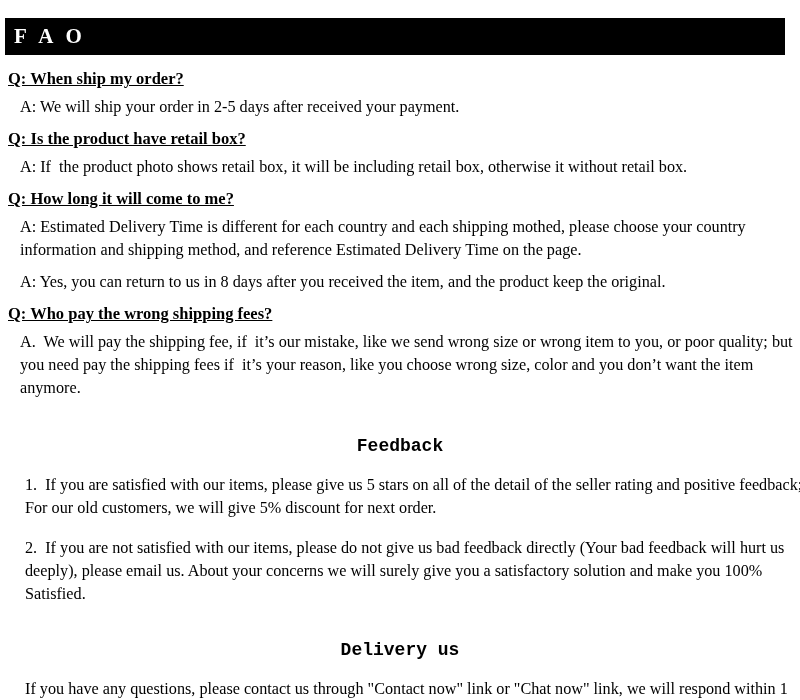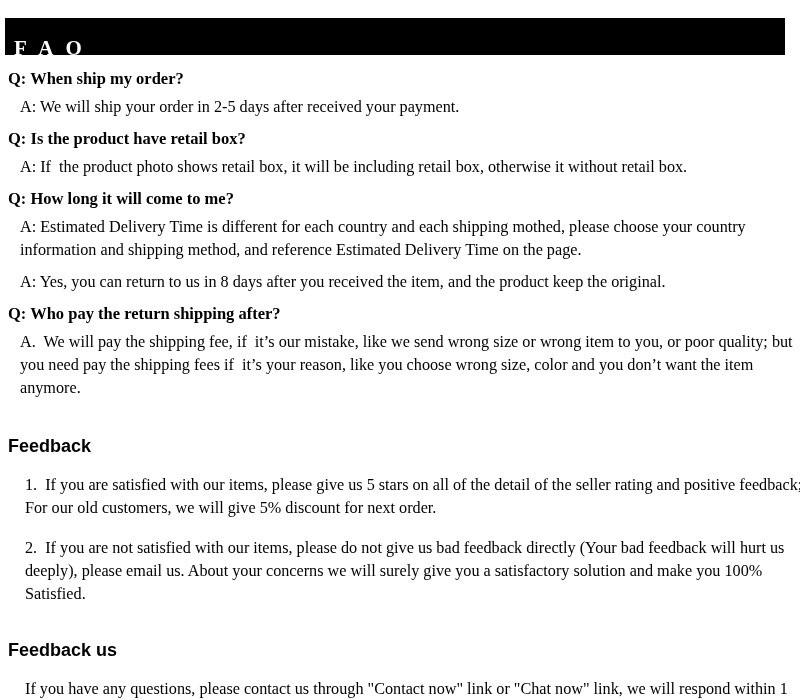"F A O" .faq-banner-title { top: 18px -> 6px }
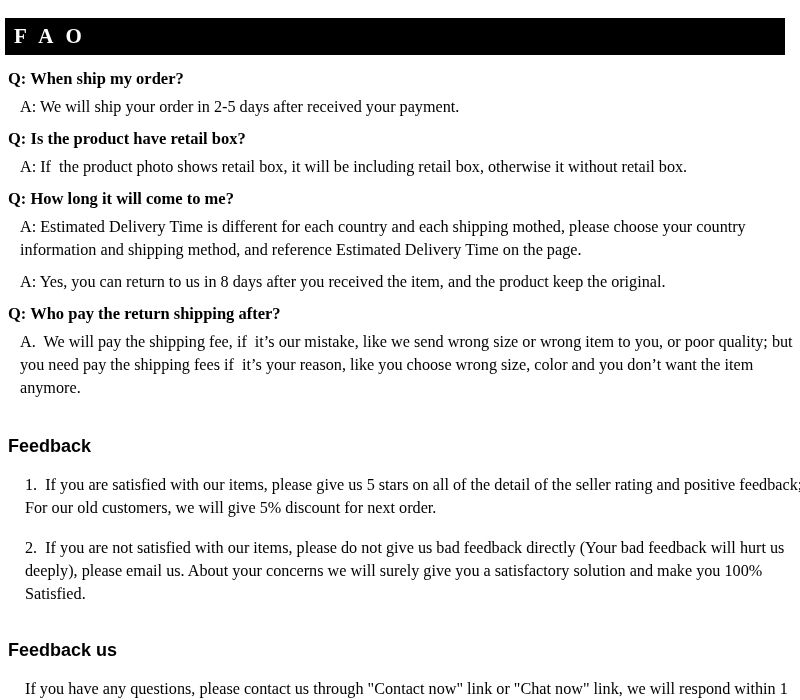"Q: When ship my order?" .q-line { text-decoration: none -> underline }
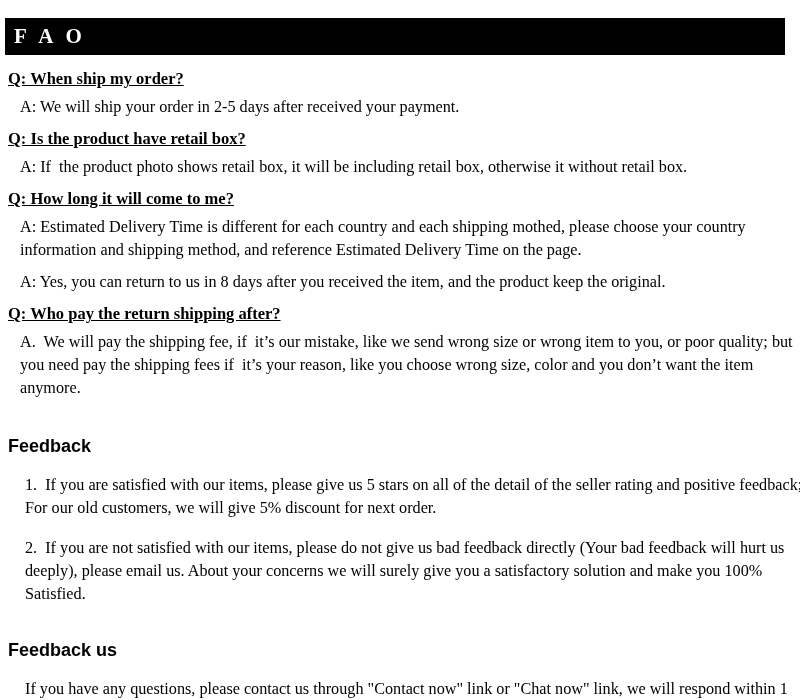"Q: Who pay the return" p.q-line { text: return shipping after -> wrong shipping fees }
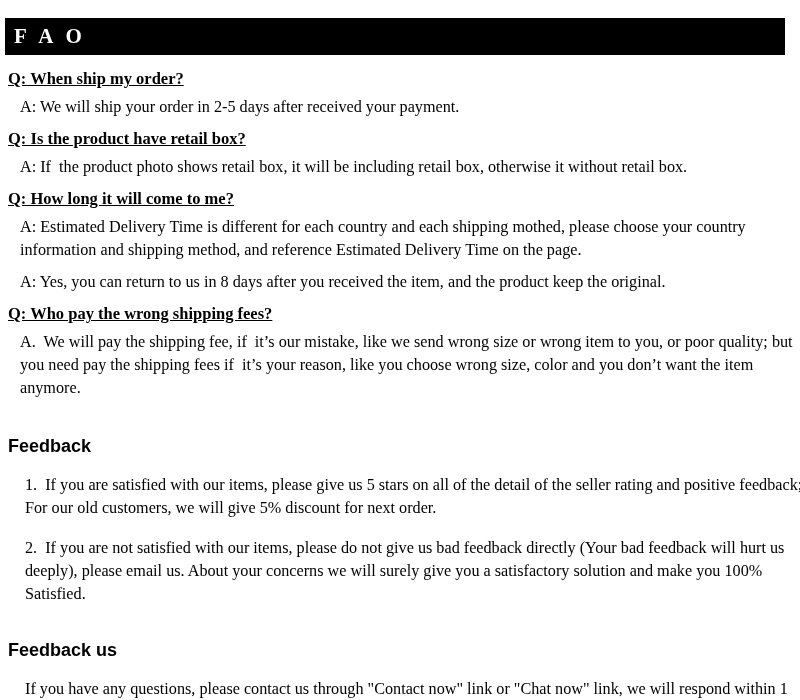"Feedback" .section-heading { font-family: Liberation Sans, sans-serif -> Liberation Mono, monospace; text-align: none -> center }
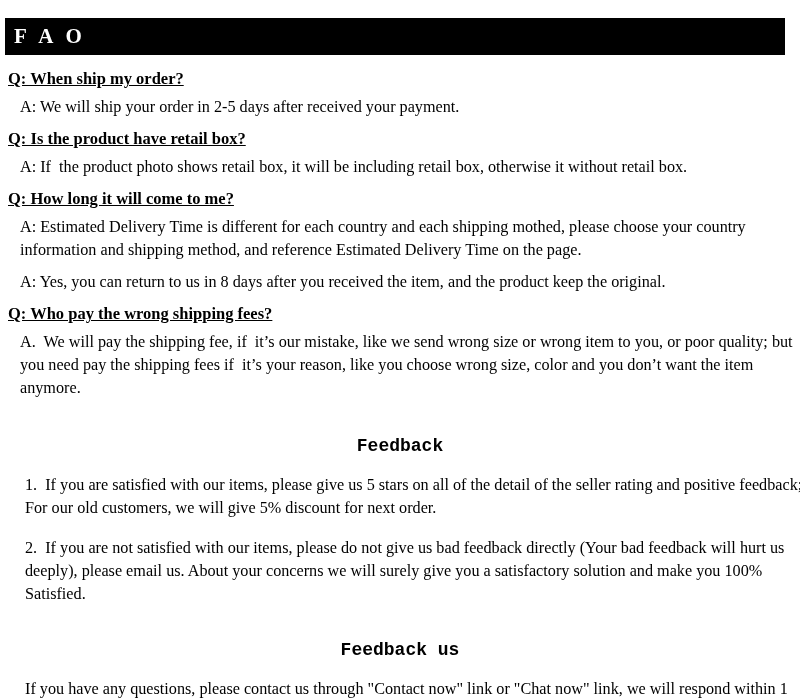"Feedback us" p.section-heading { text: Feedback -> Delivery }
